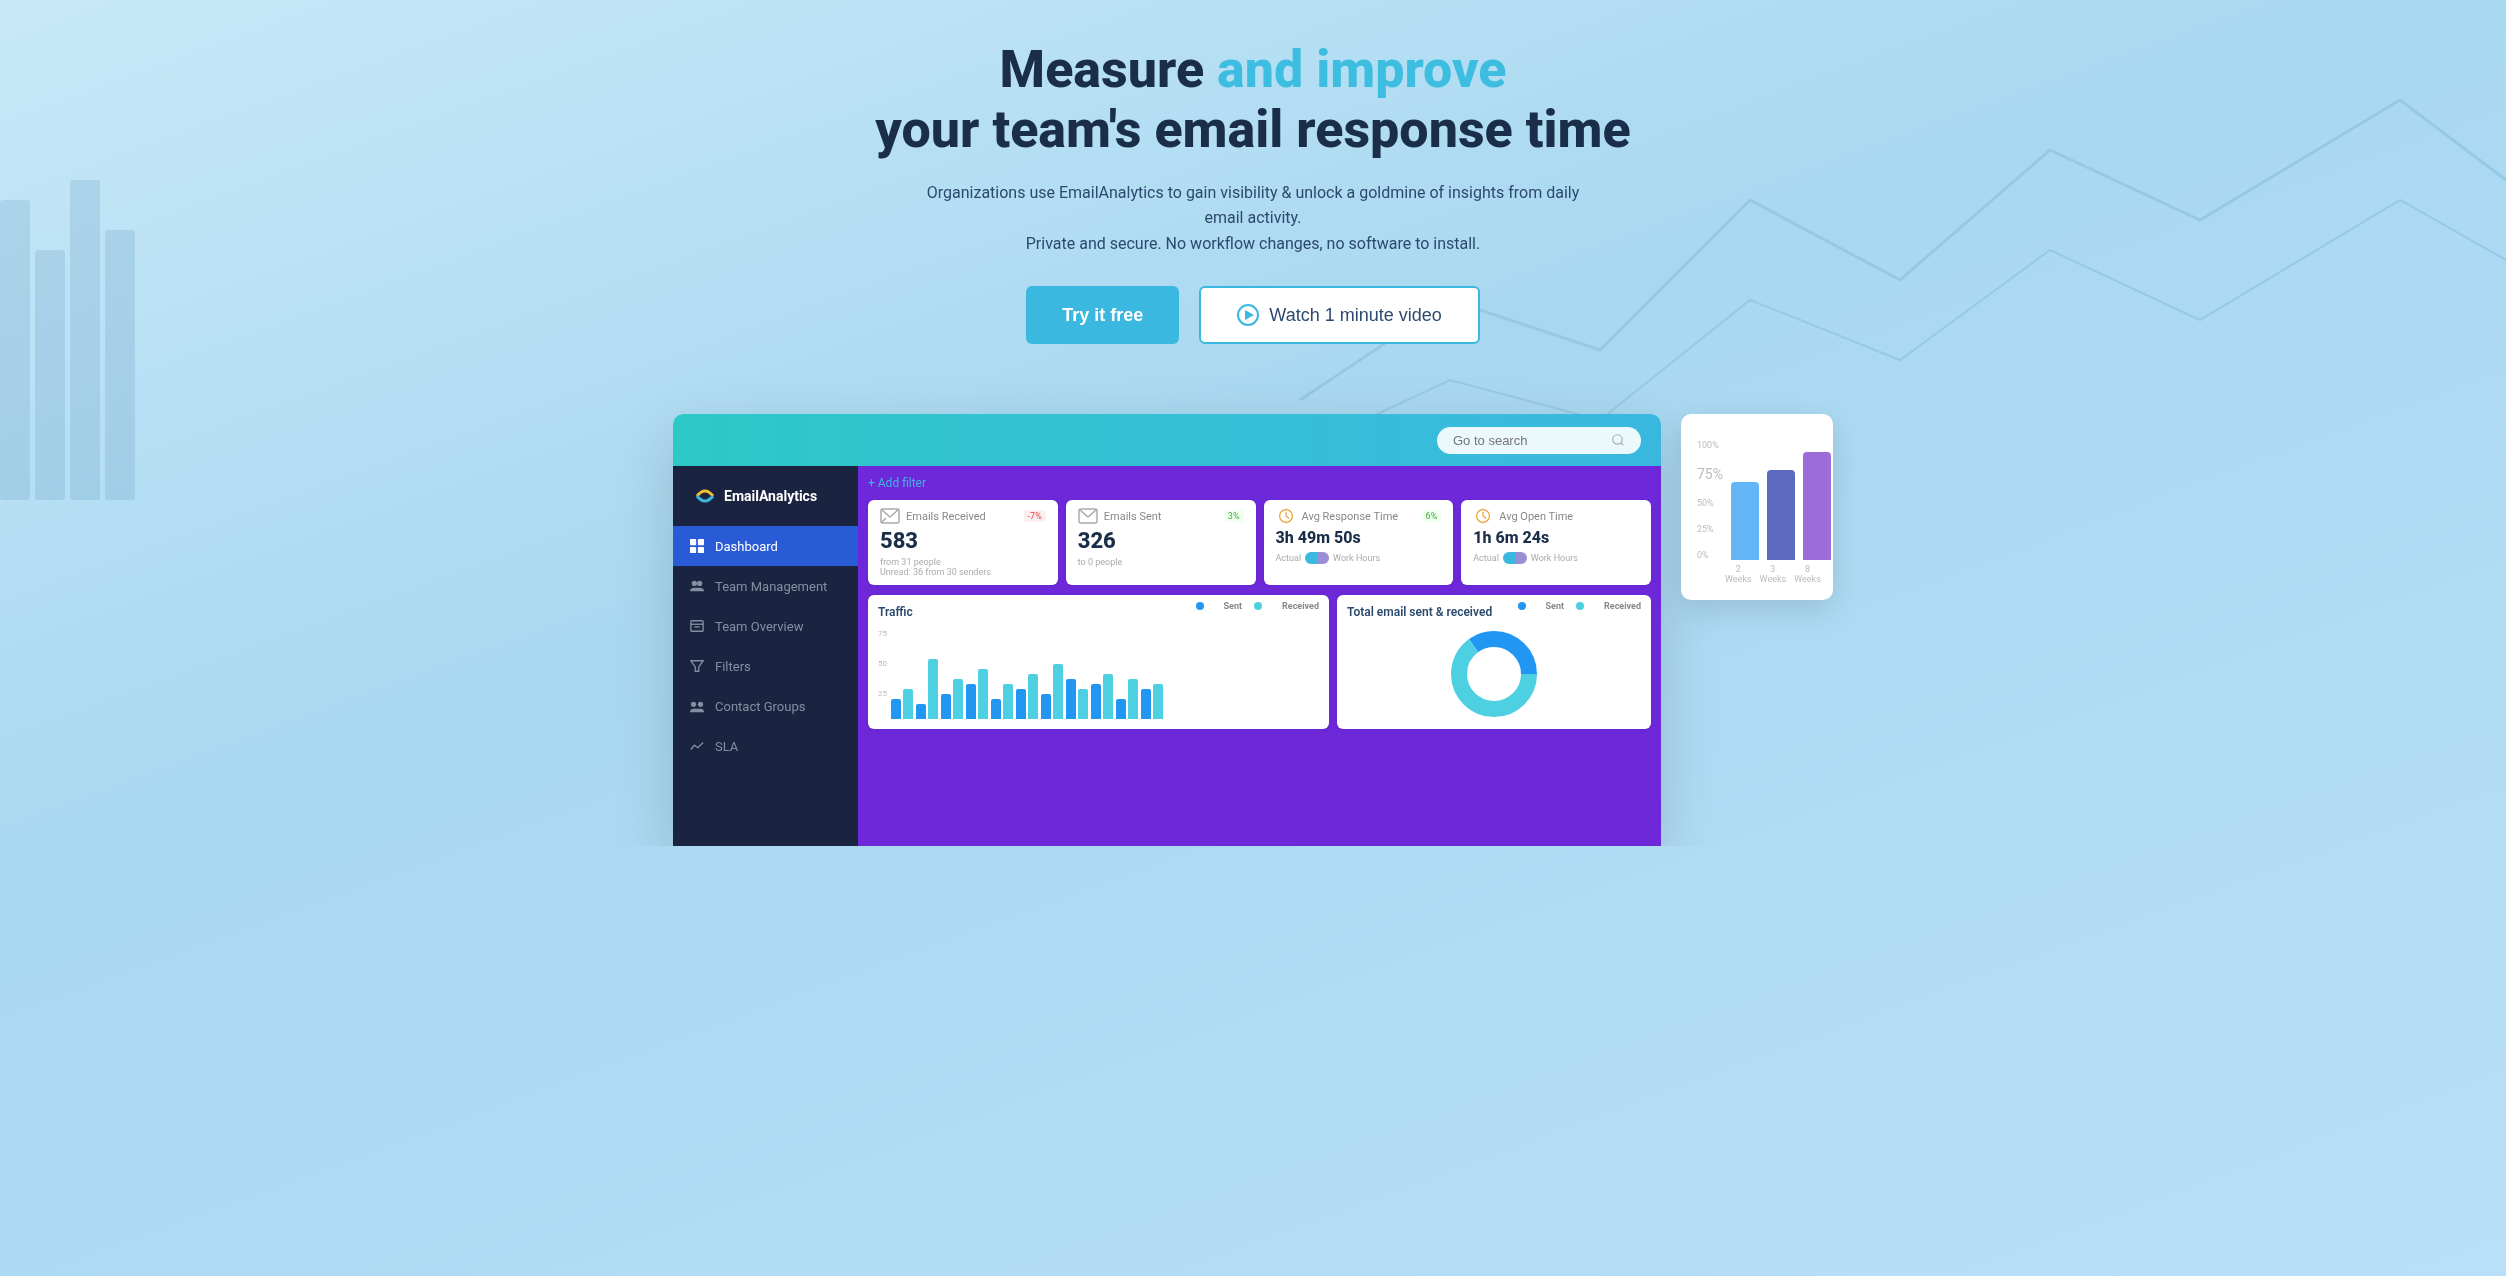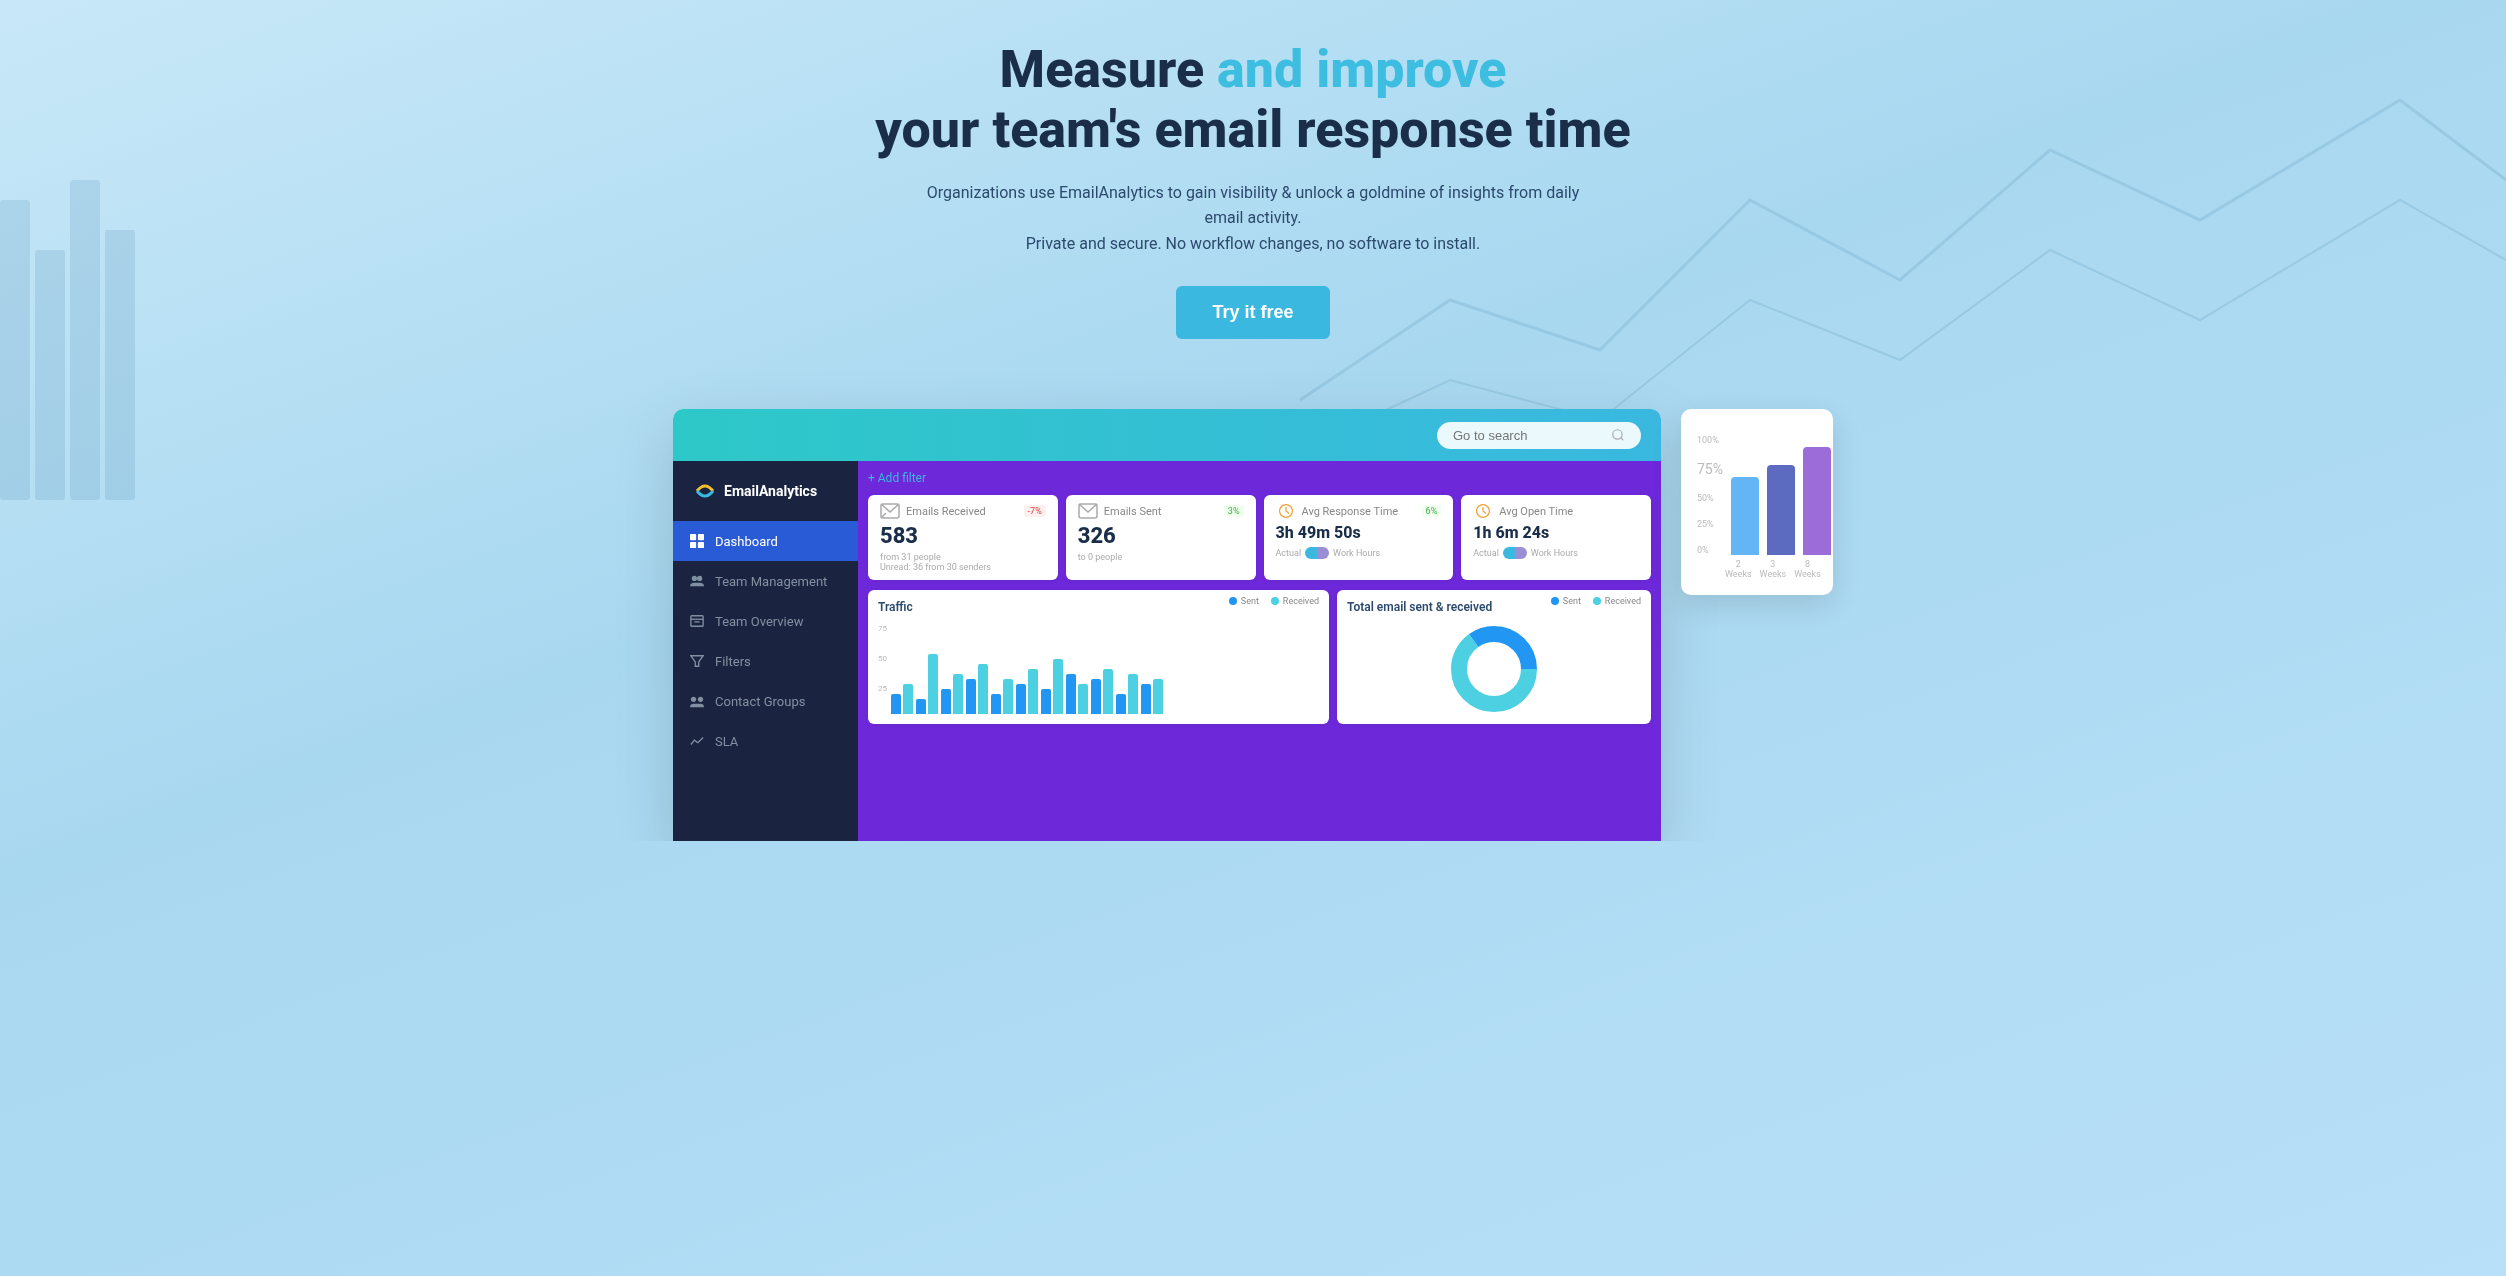"Watch 1 minute video" button.btn-secondary { html: none -> <button> <span> <span></span> </span> <span>Watch 1 minute video</span> </button> }
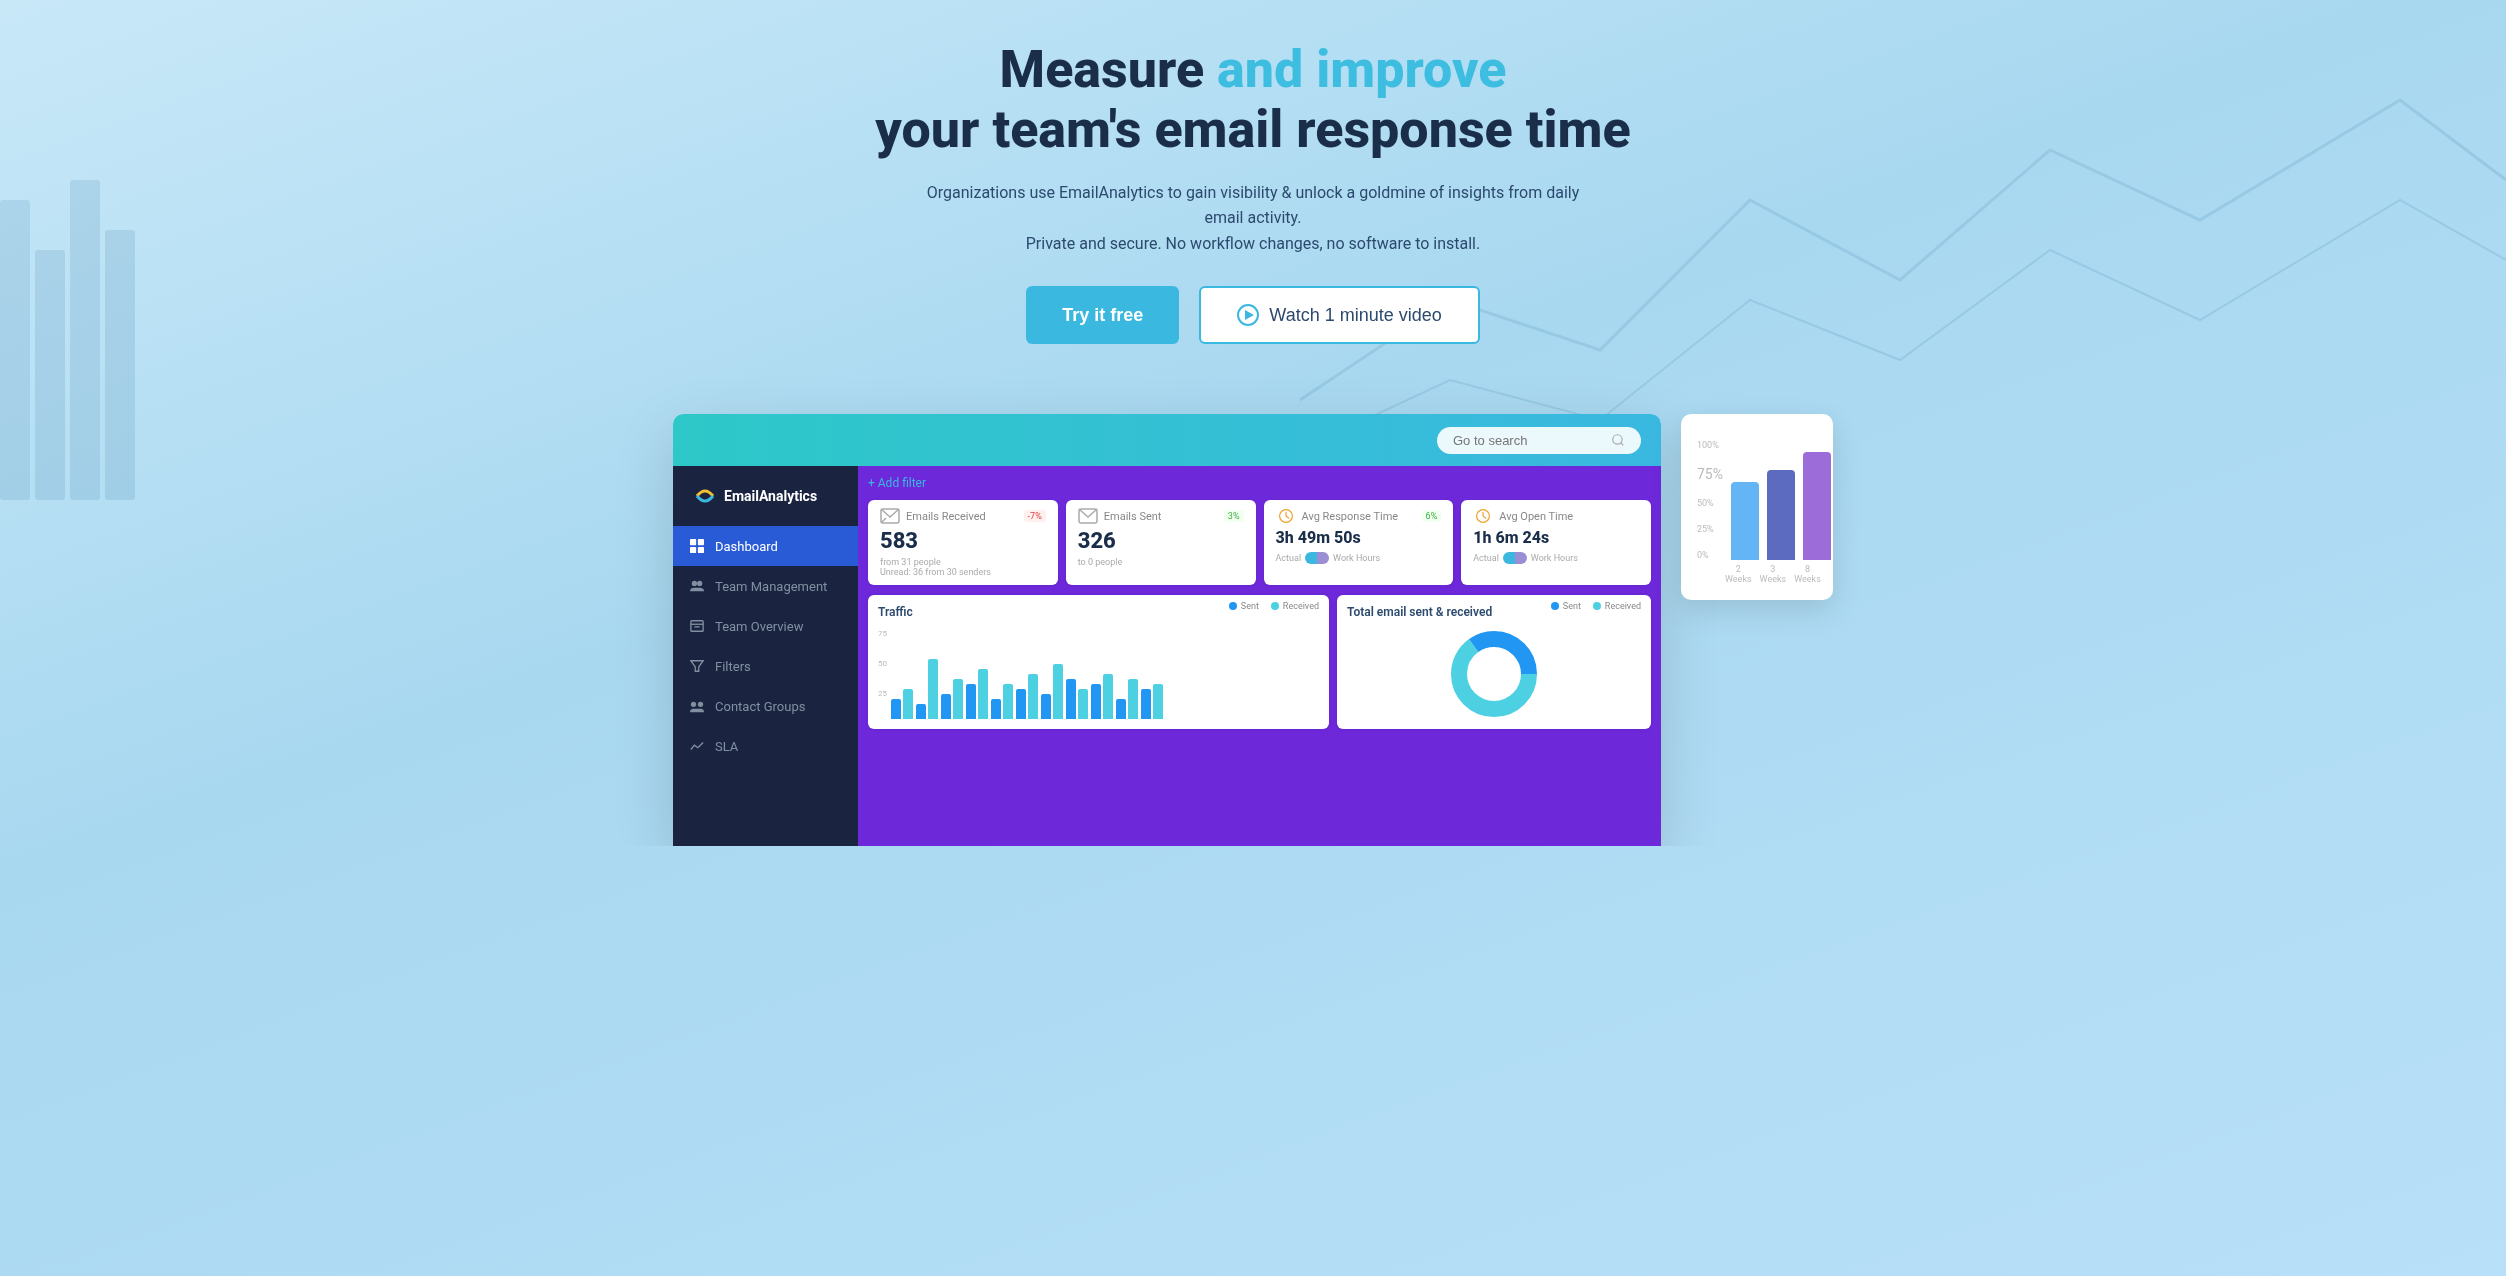"Sent" .legend-item { font-weight: none -> bold; gap: 4px -> 20px }
